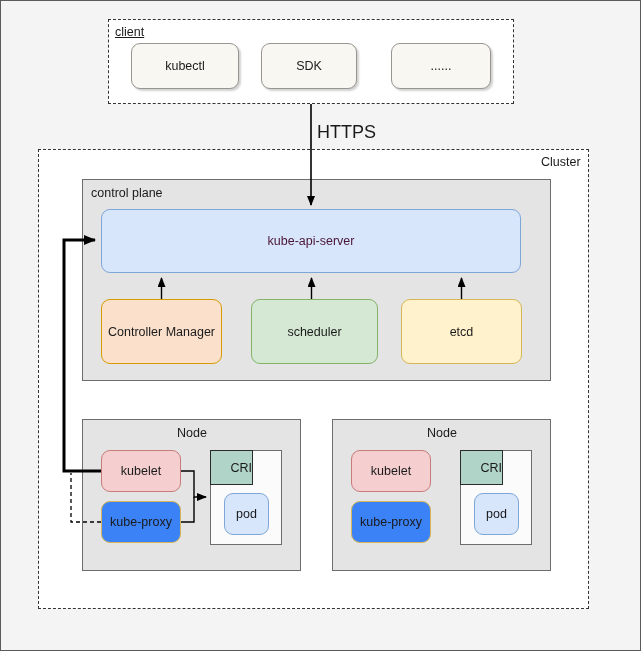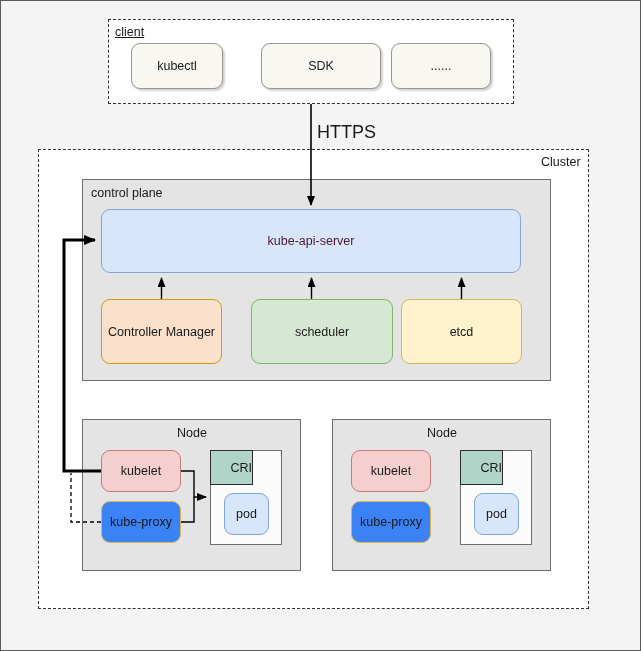"kubectl" div.abs { width: 92px -> 108px }
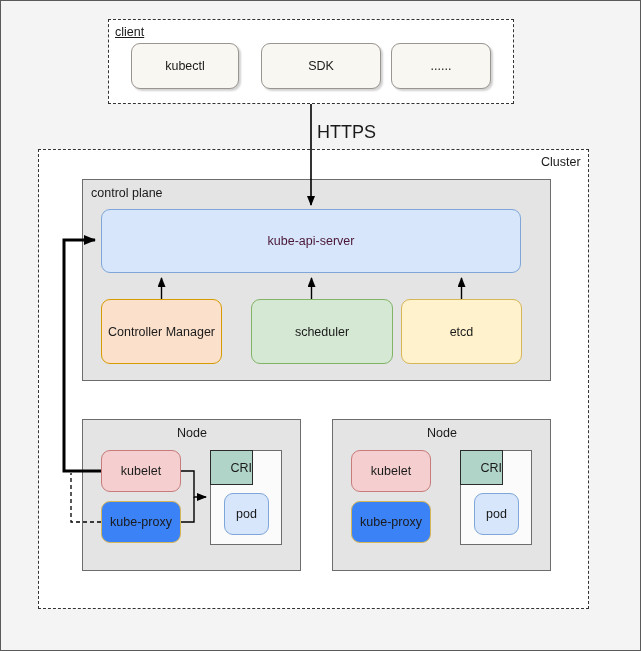"SDK" div.abs { width: 120px -> 96px }
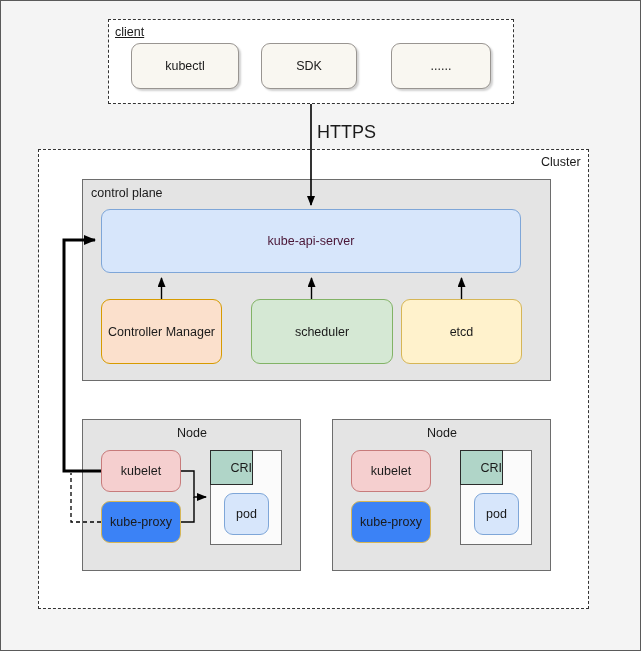"scheduler" div.abs { width: 142px -> 127px }
